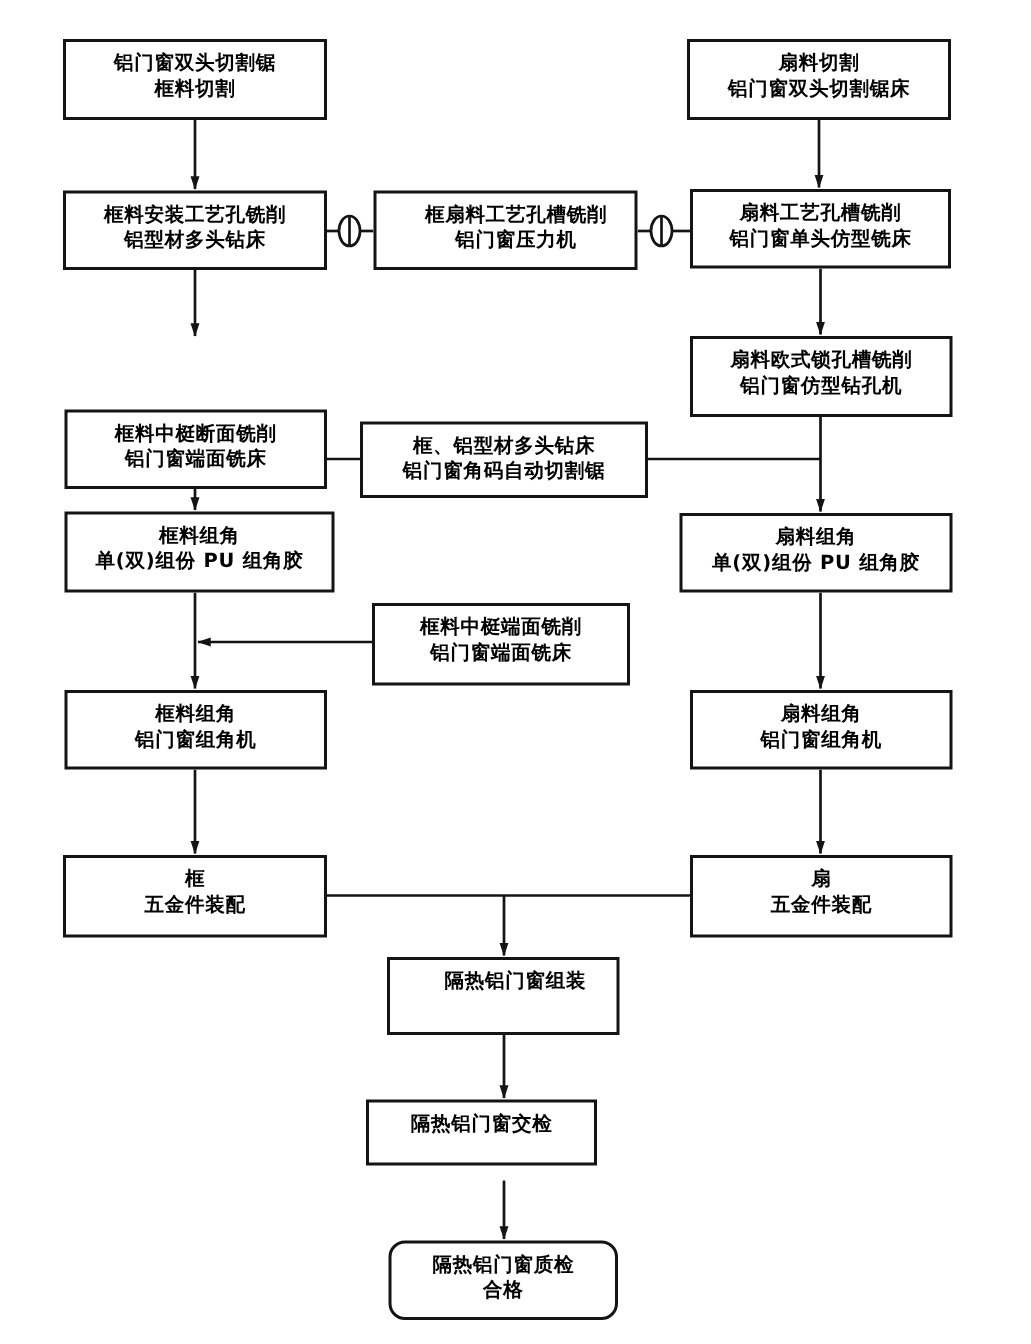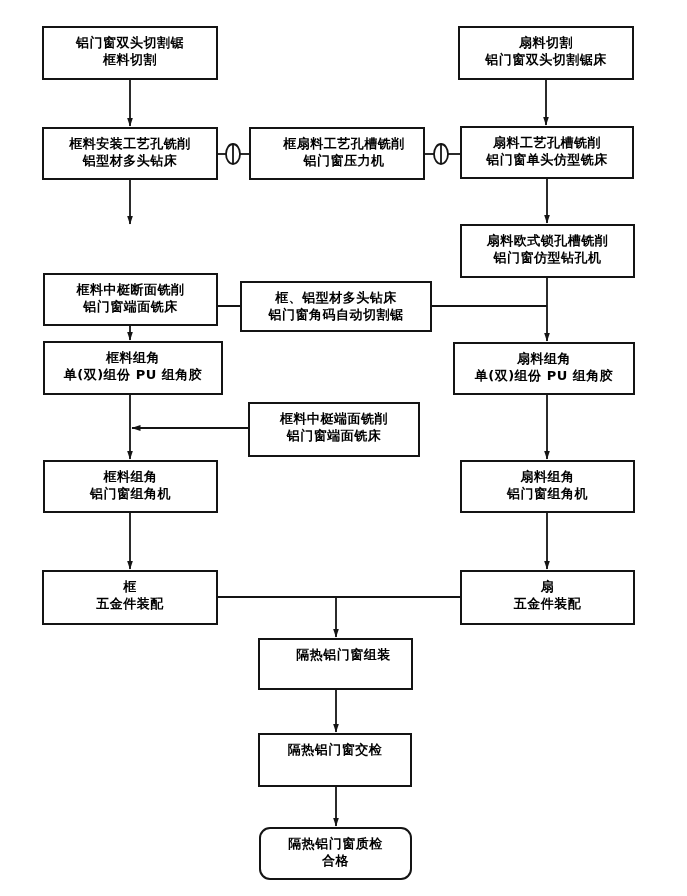"隔热铝门窗交检" #n-inspection { height: 54px -> 44px; left: 258px -> 244px }
